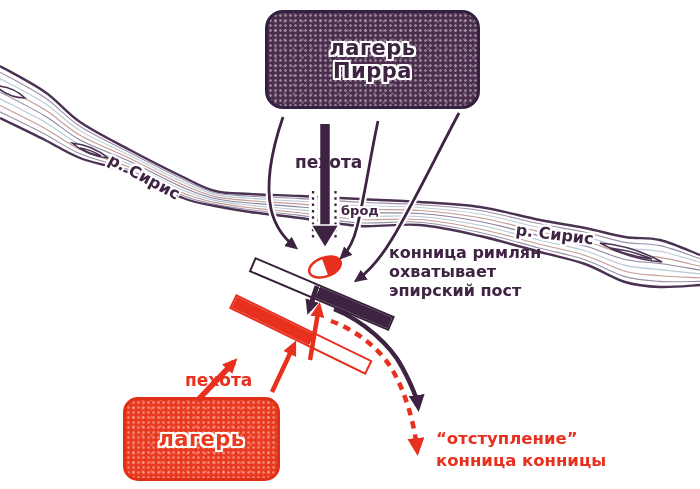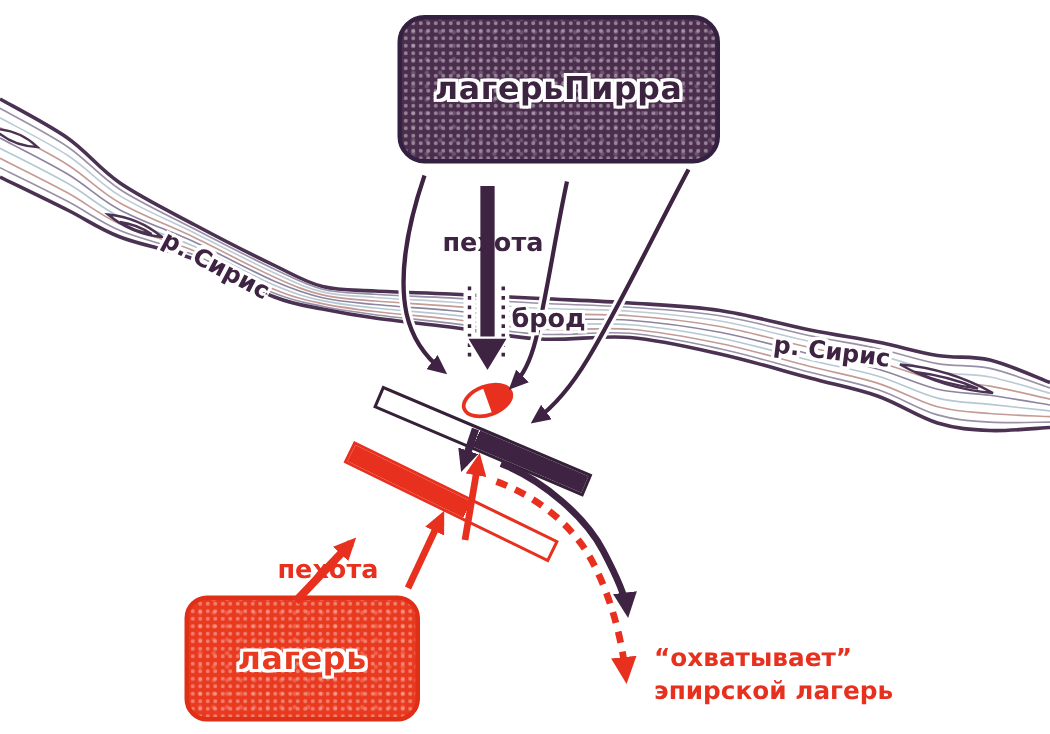"лагерь" .camp-label { flex-direction: row -> column }
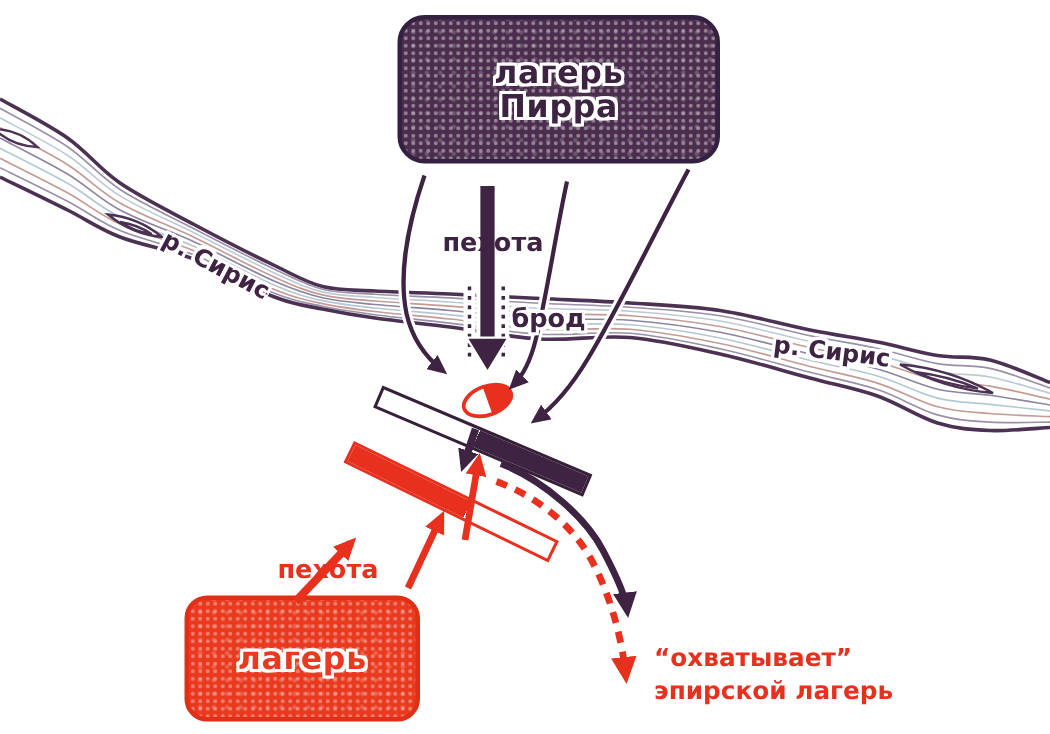"брод" div.label { font-size: 17px -> 13px }
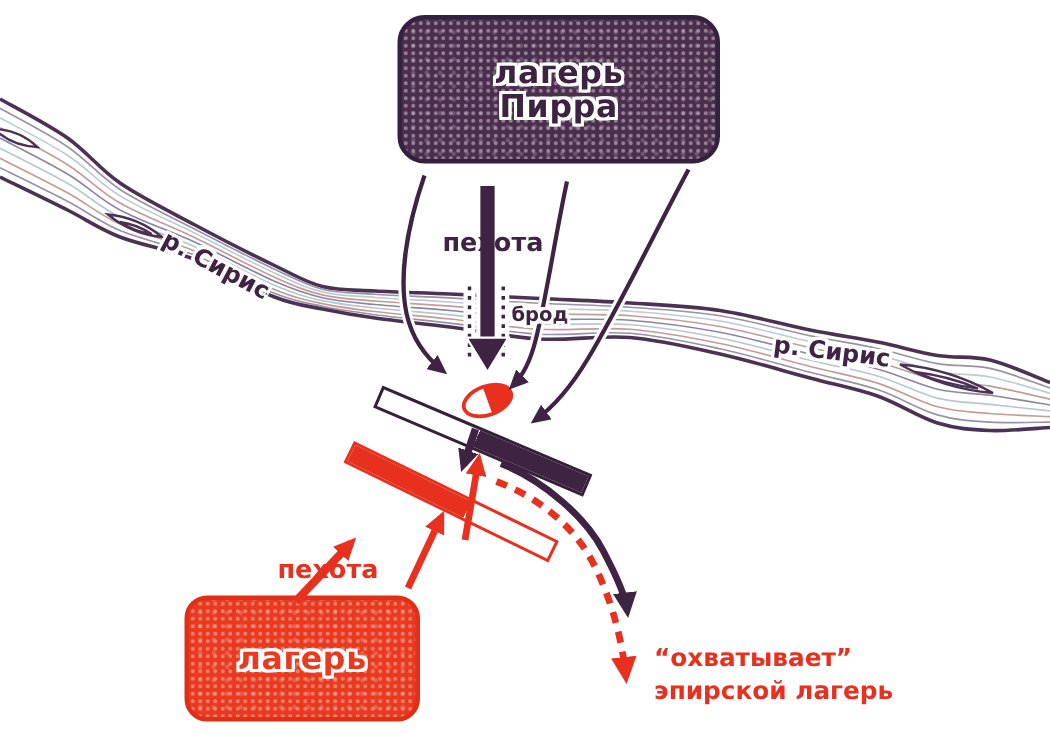"конница римлян" div.label { html: none -> <div> <div>конница римлян</div> <div>охватывает</div> <div>эпирский пост</div> </div> }
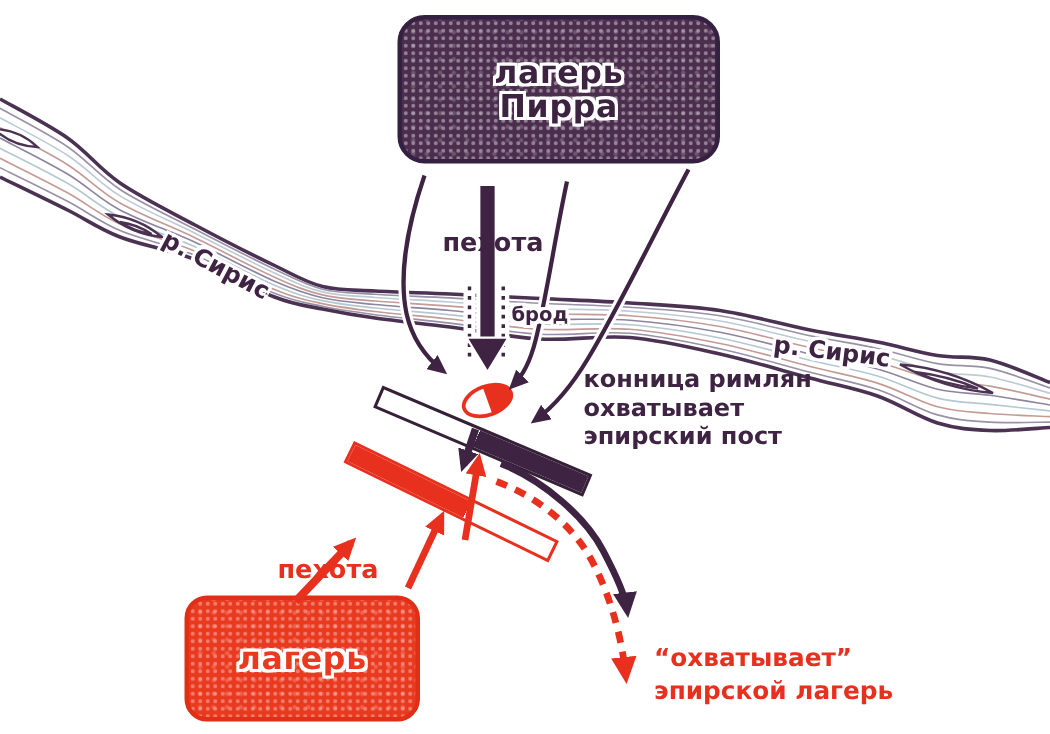"“охватывает”" div { text: охватывает -> отступление }
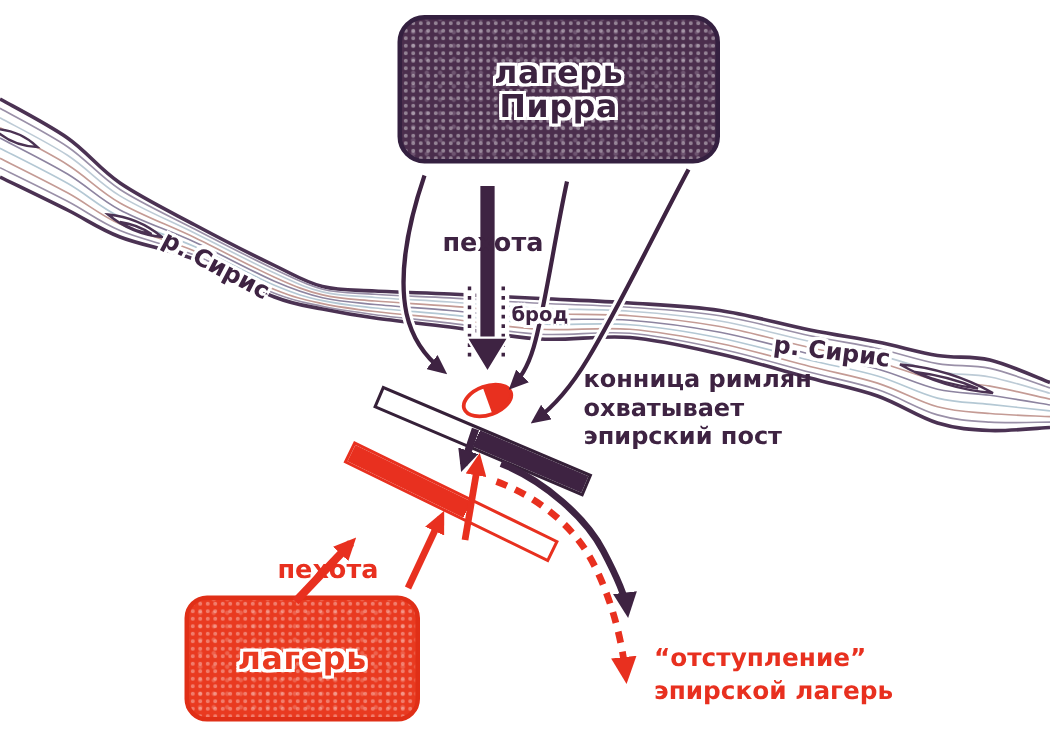"эпирской лагерь" div { text: эпирской лагерь -> конница конницы }
